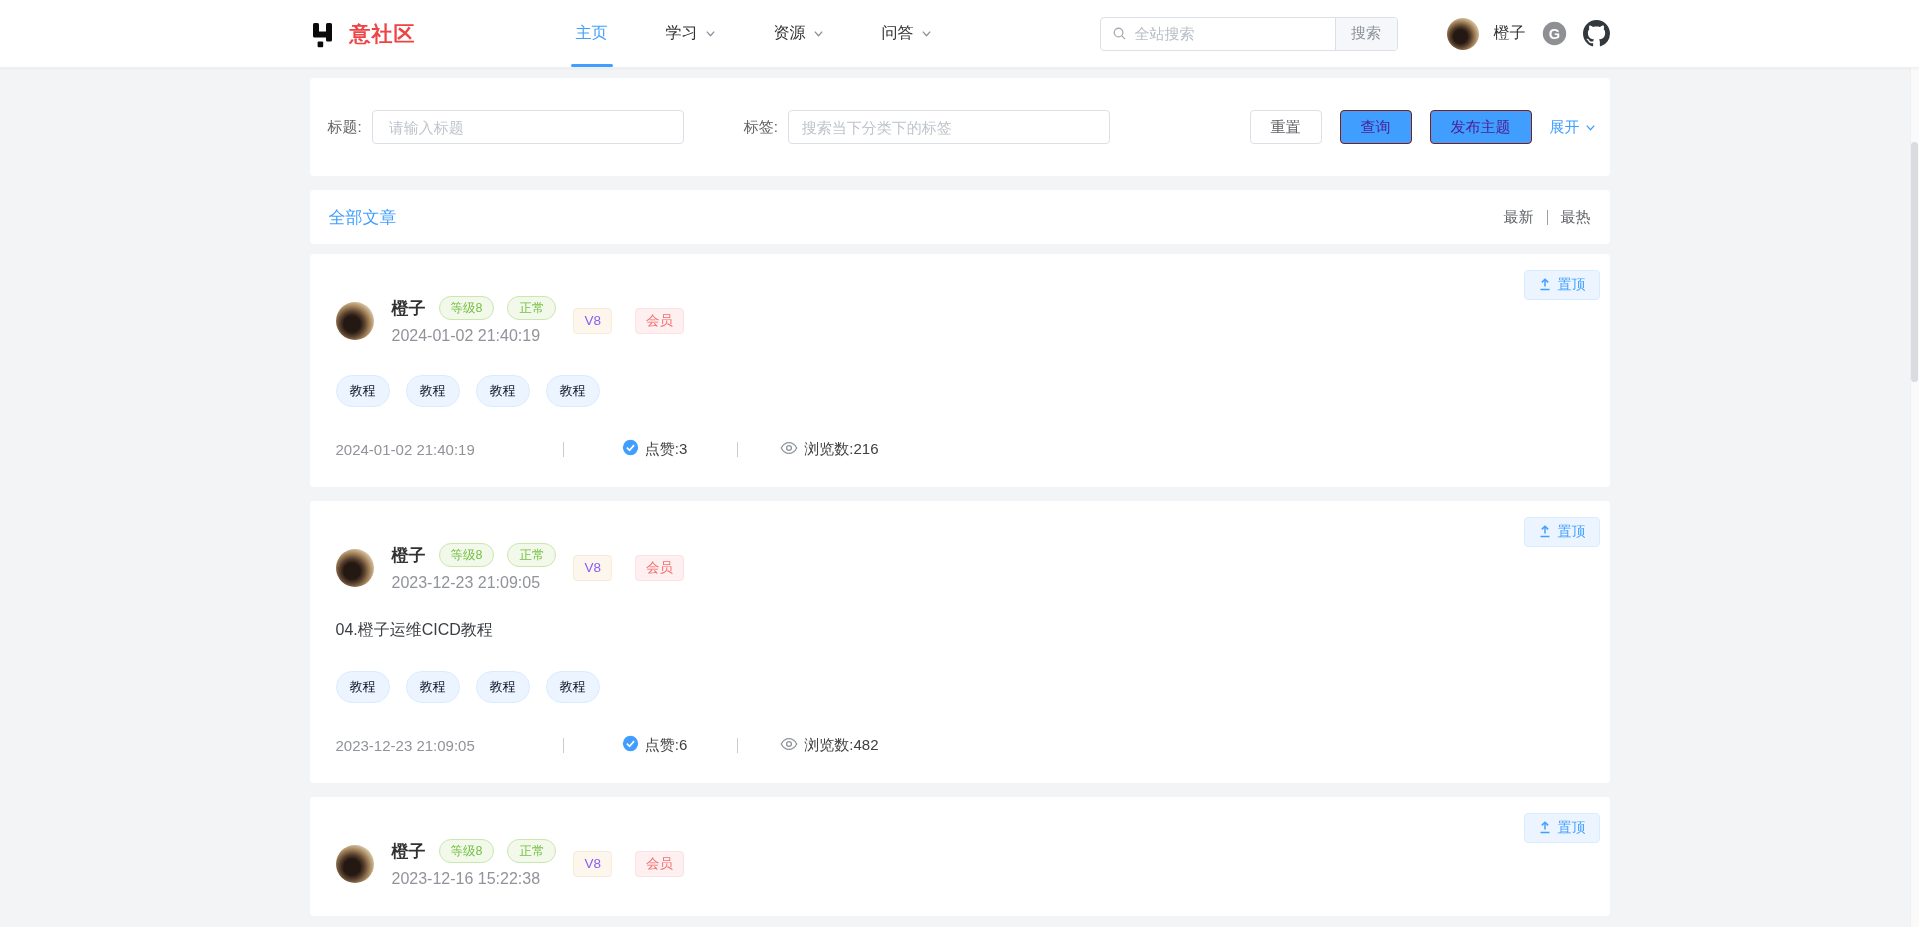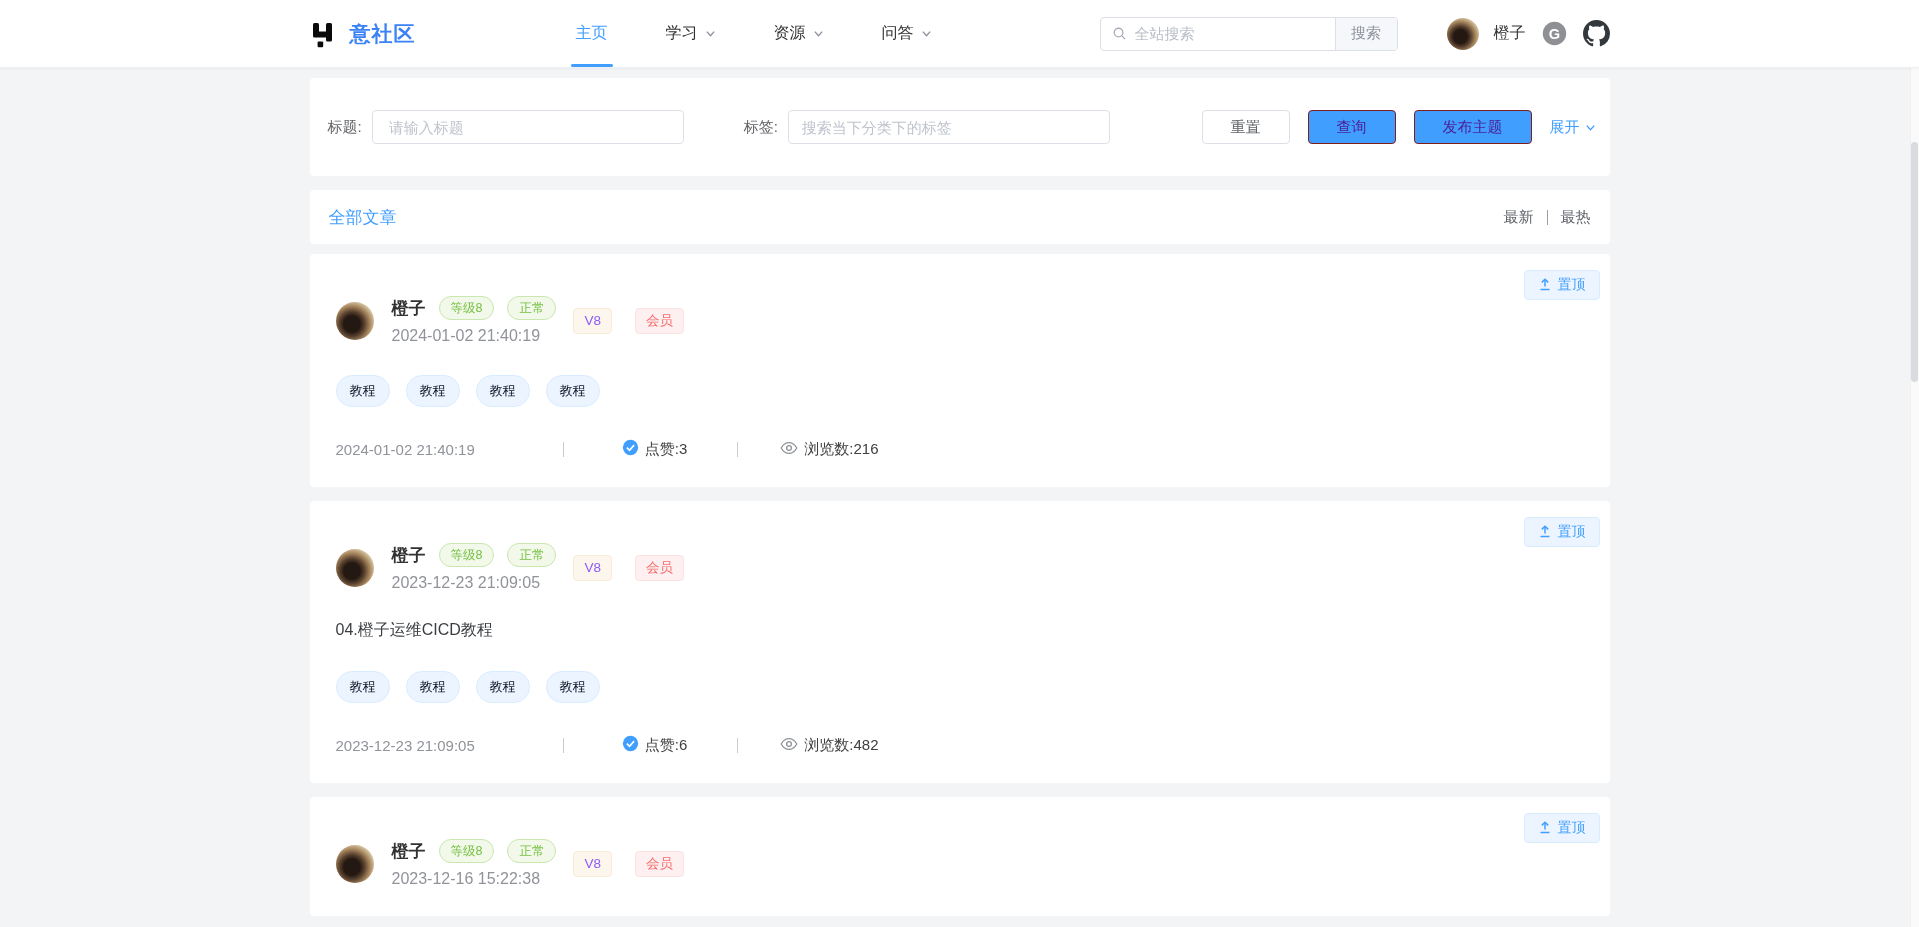"意社区" .brand-title { color: #3b82f6 -> #ef4444 }
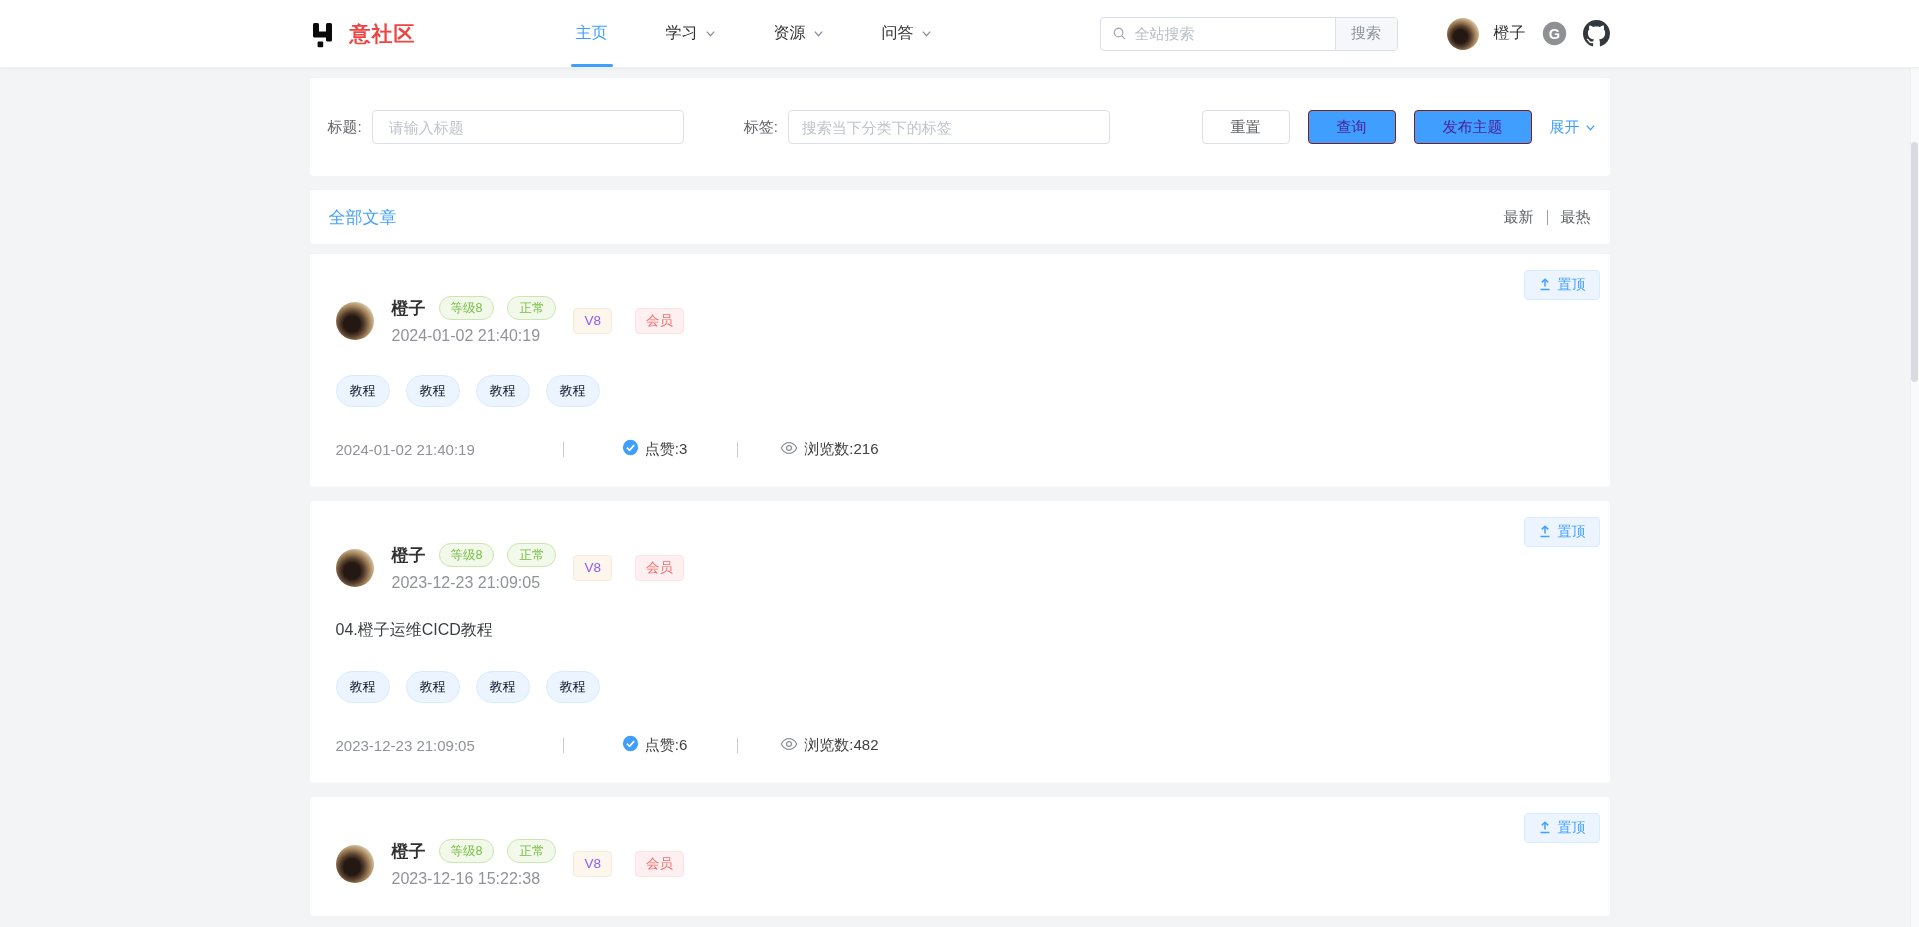"重置" .btn { padding: 0 28px -> 0 20px }
